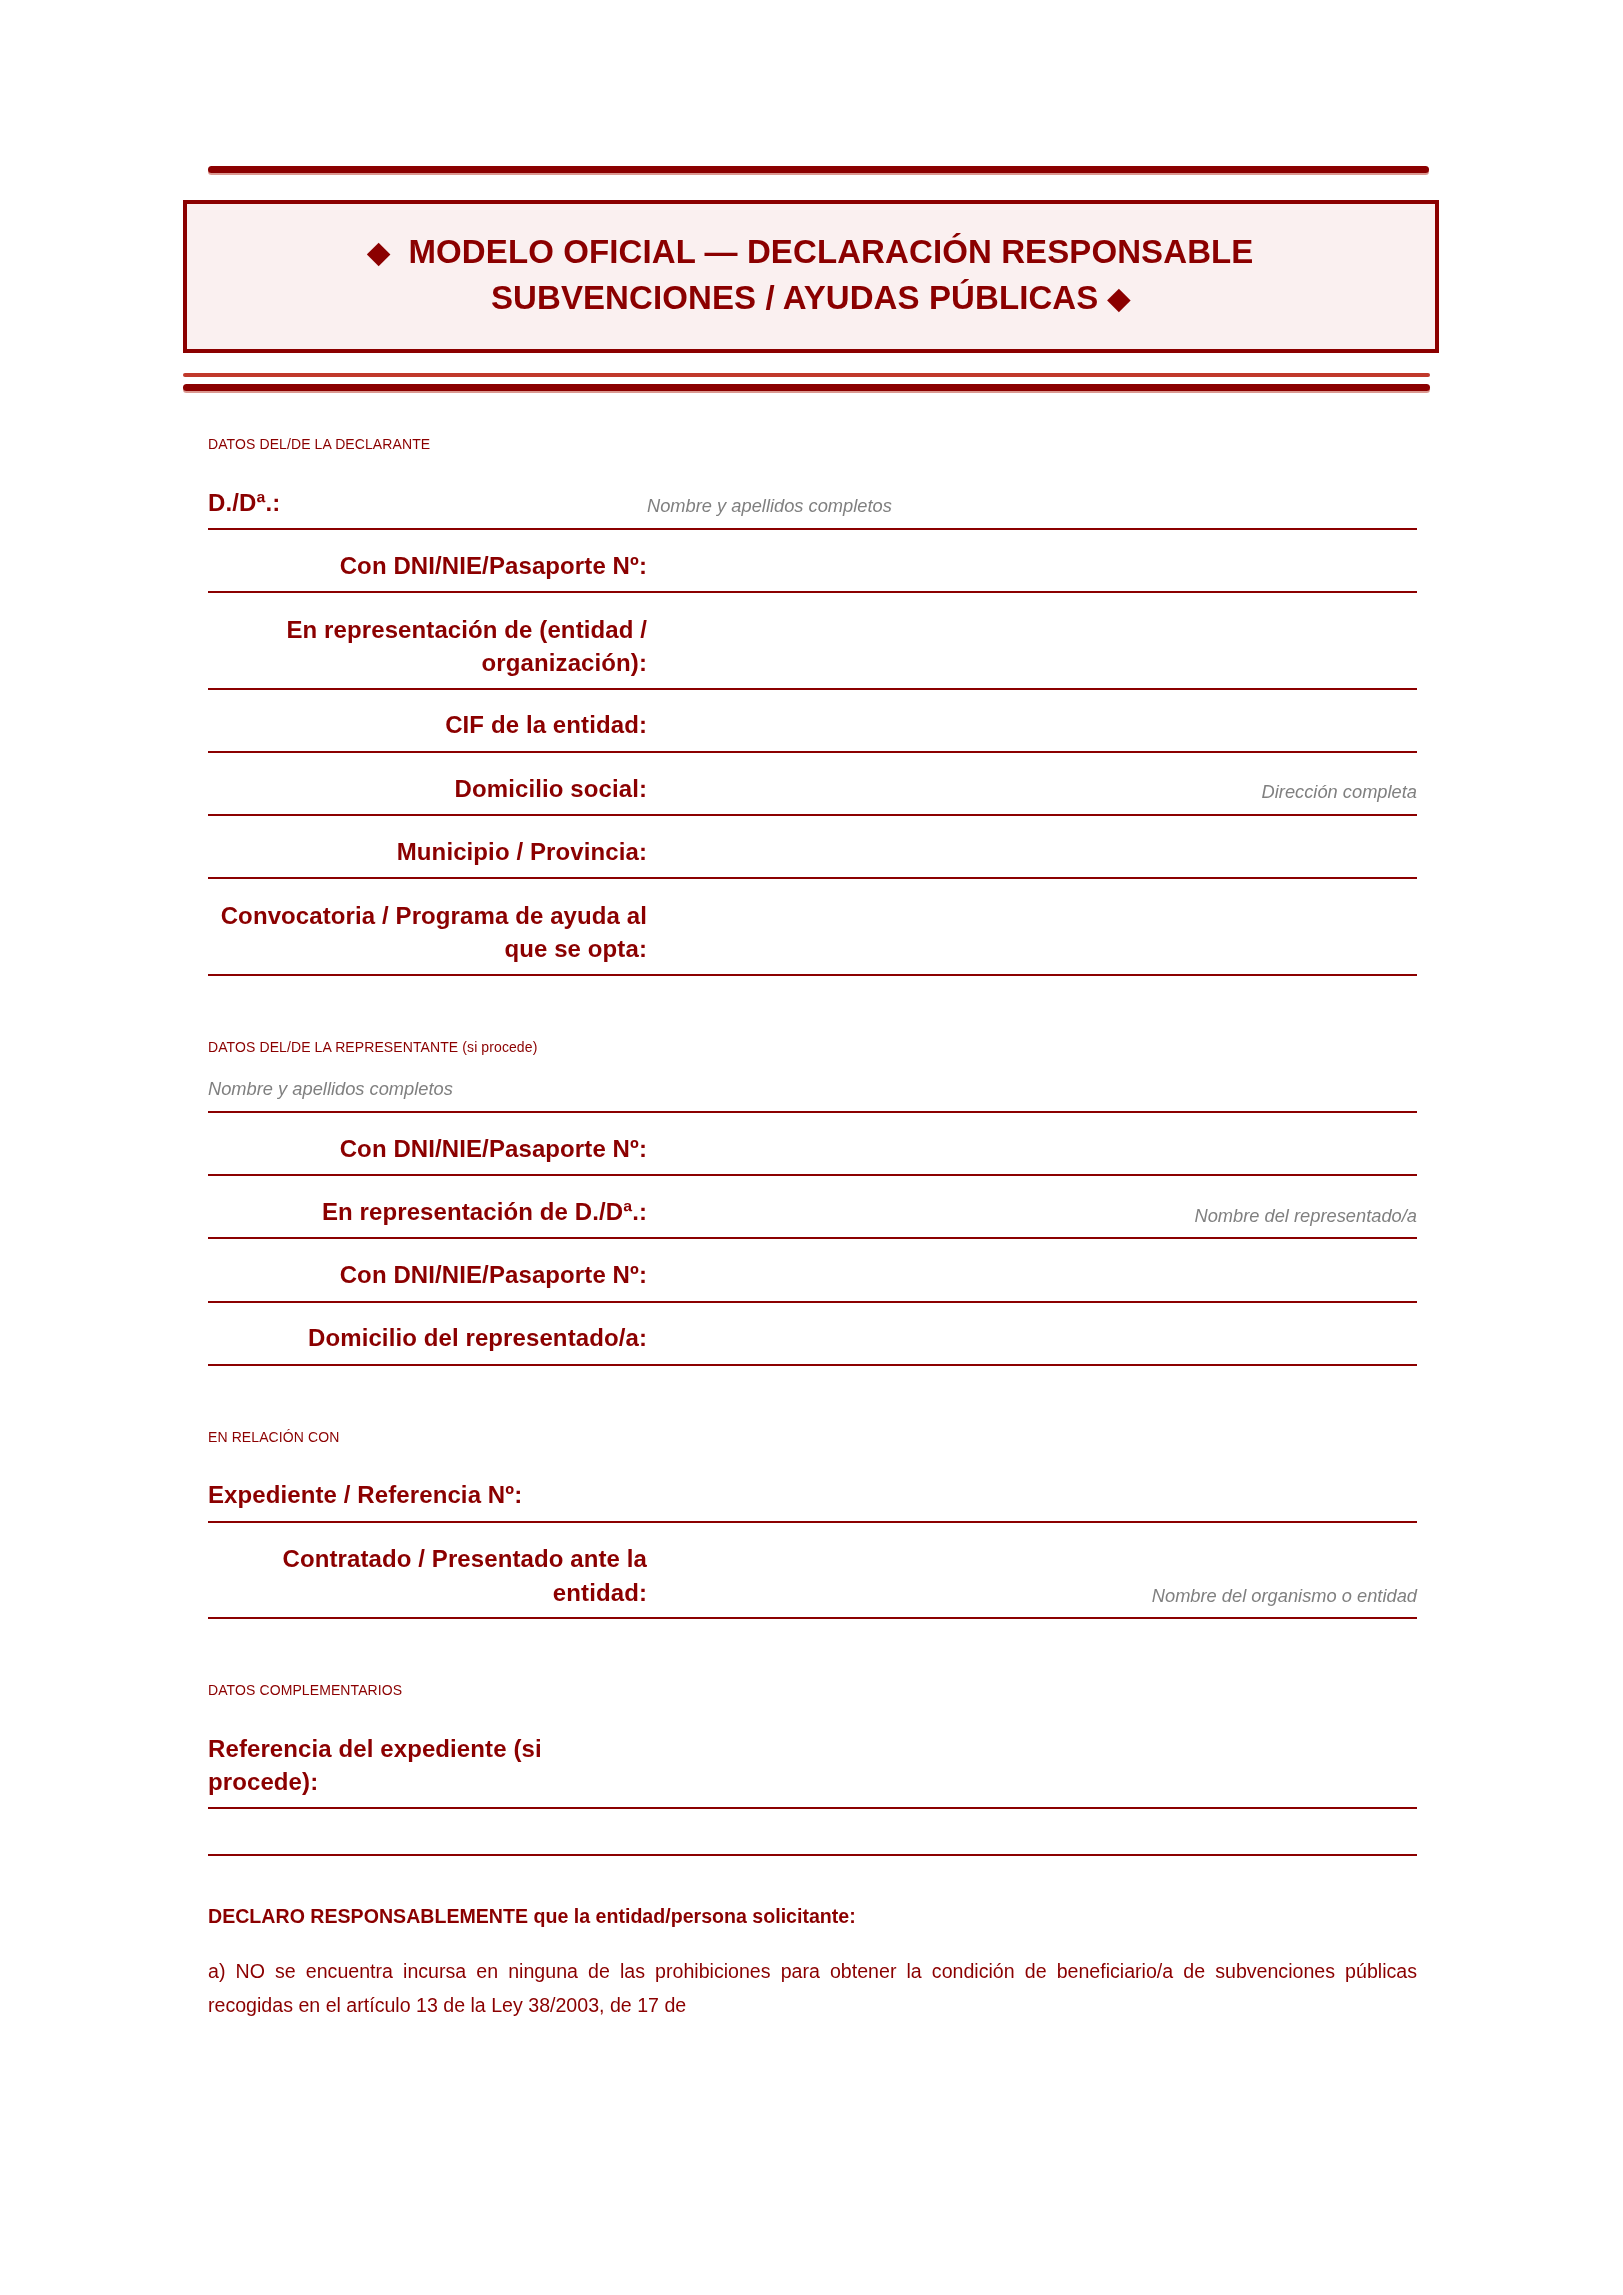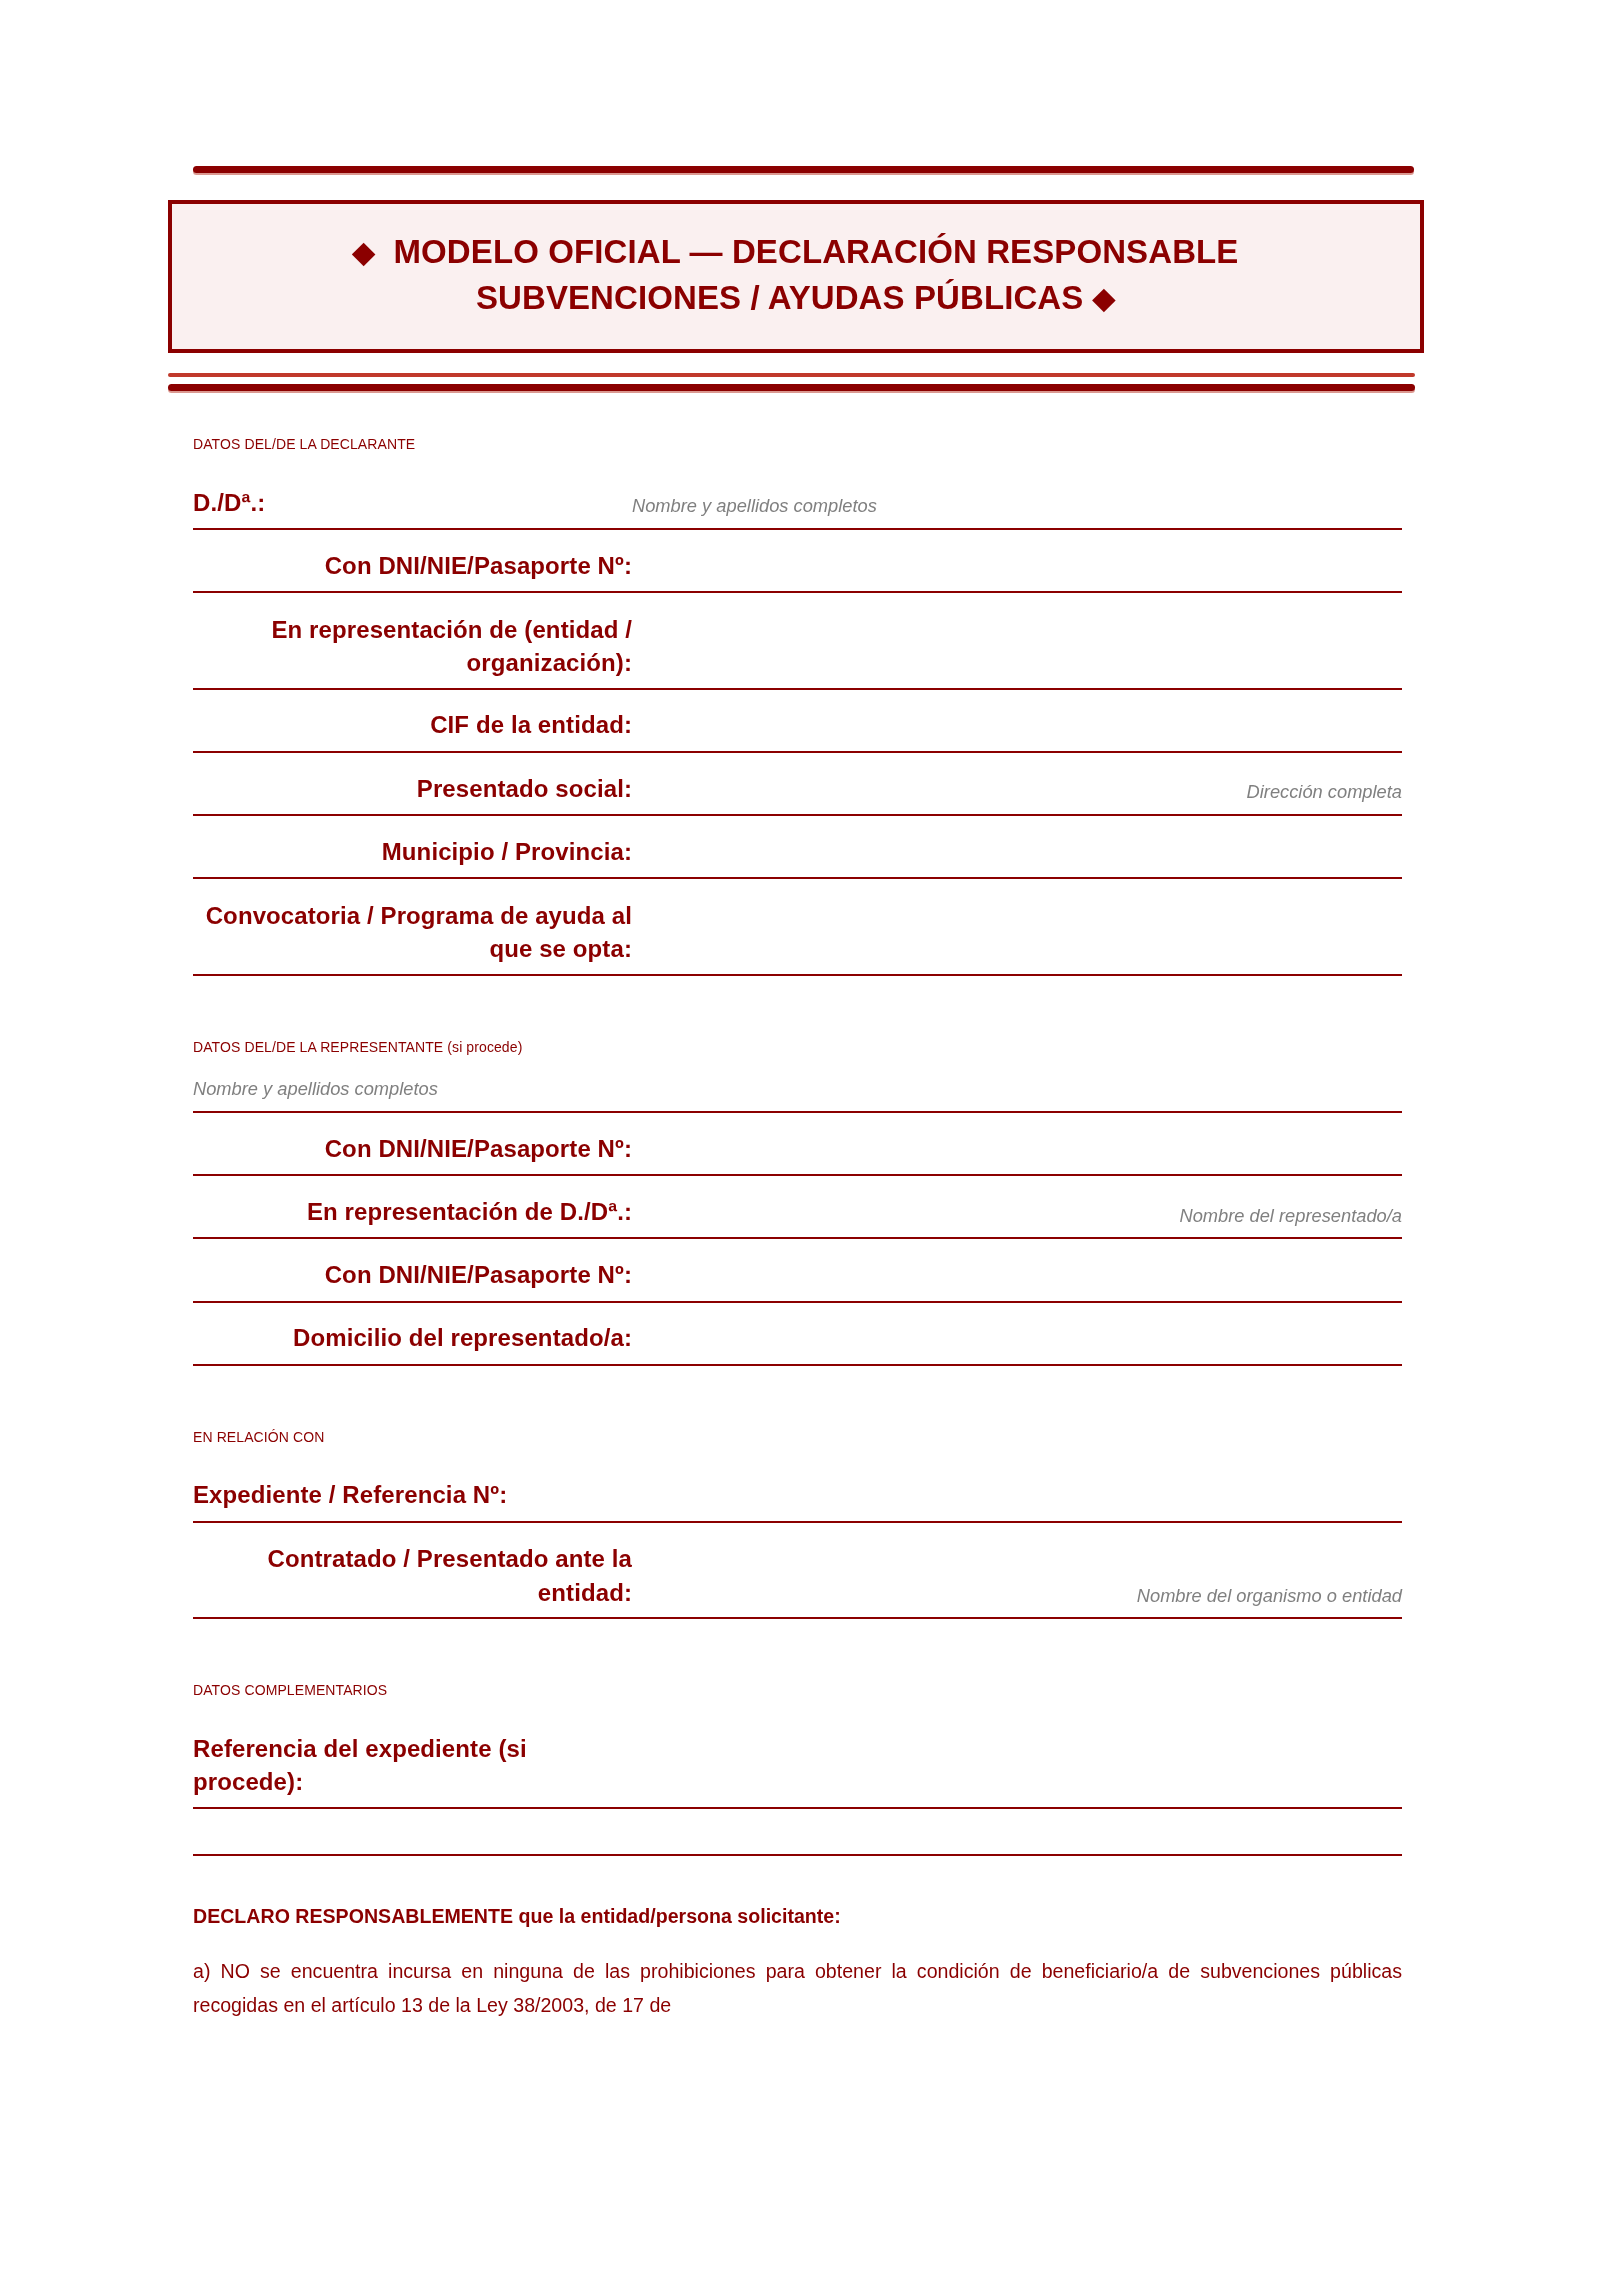"◆ MODELO OFICIAL — DECLARACIÓN" .content { left: 193px -> 208px }
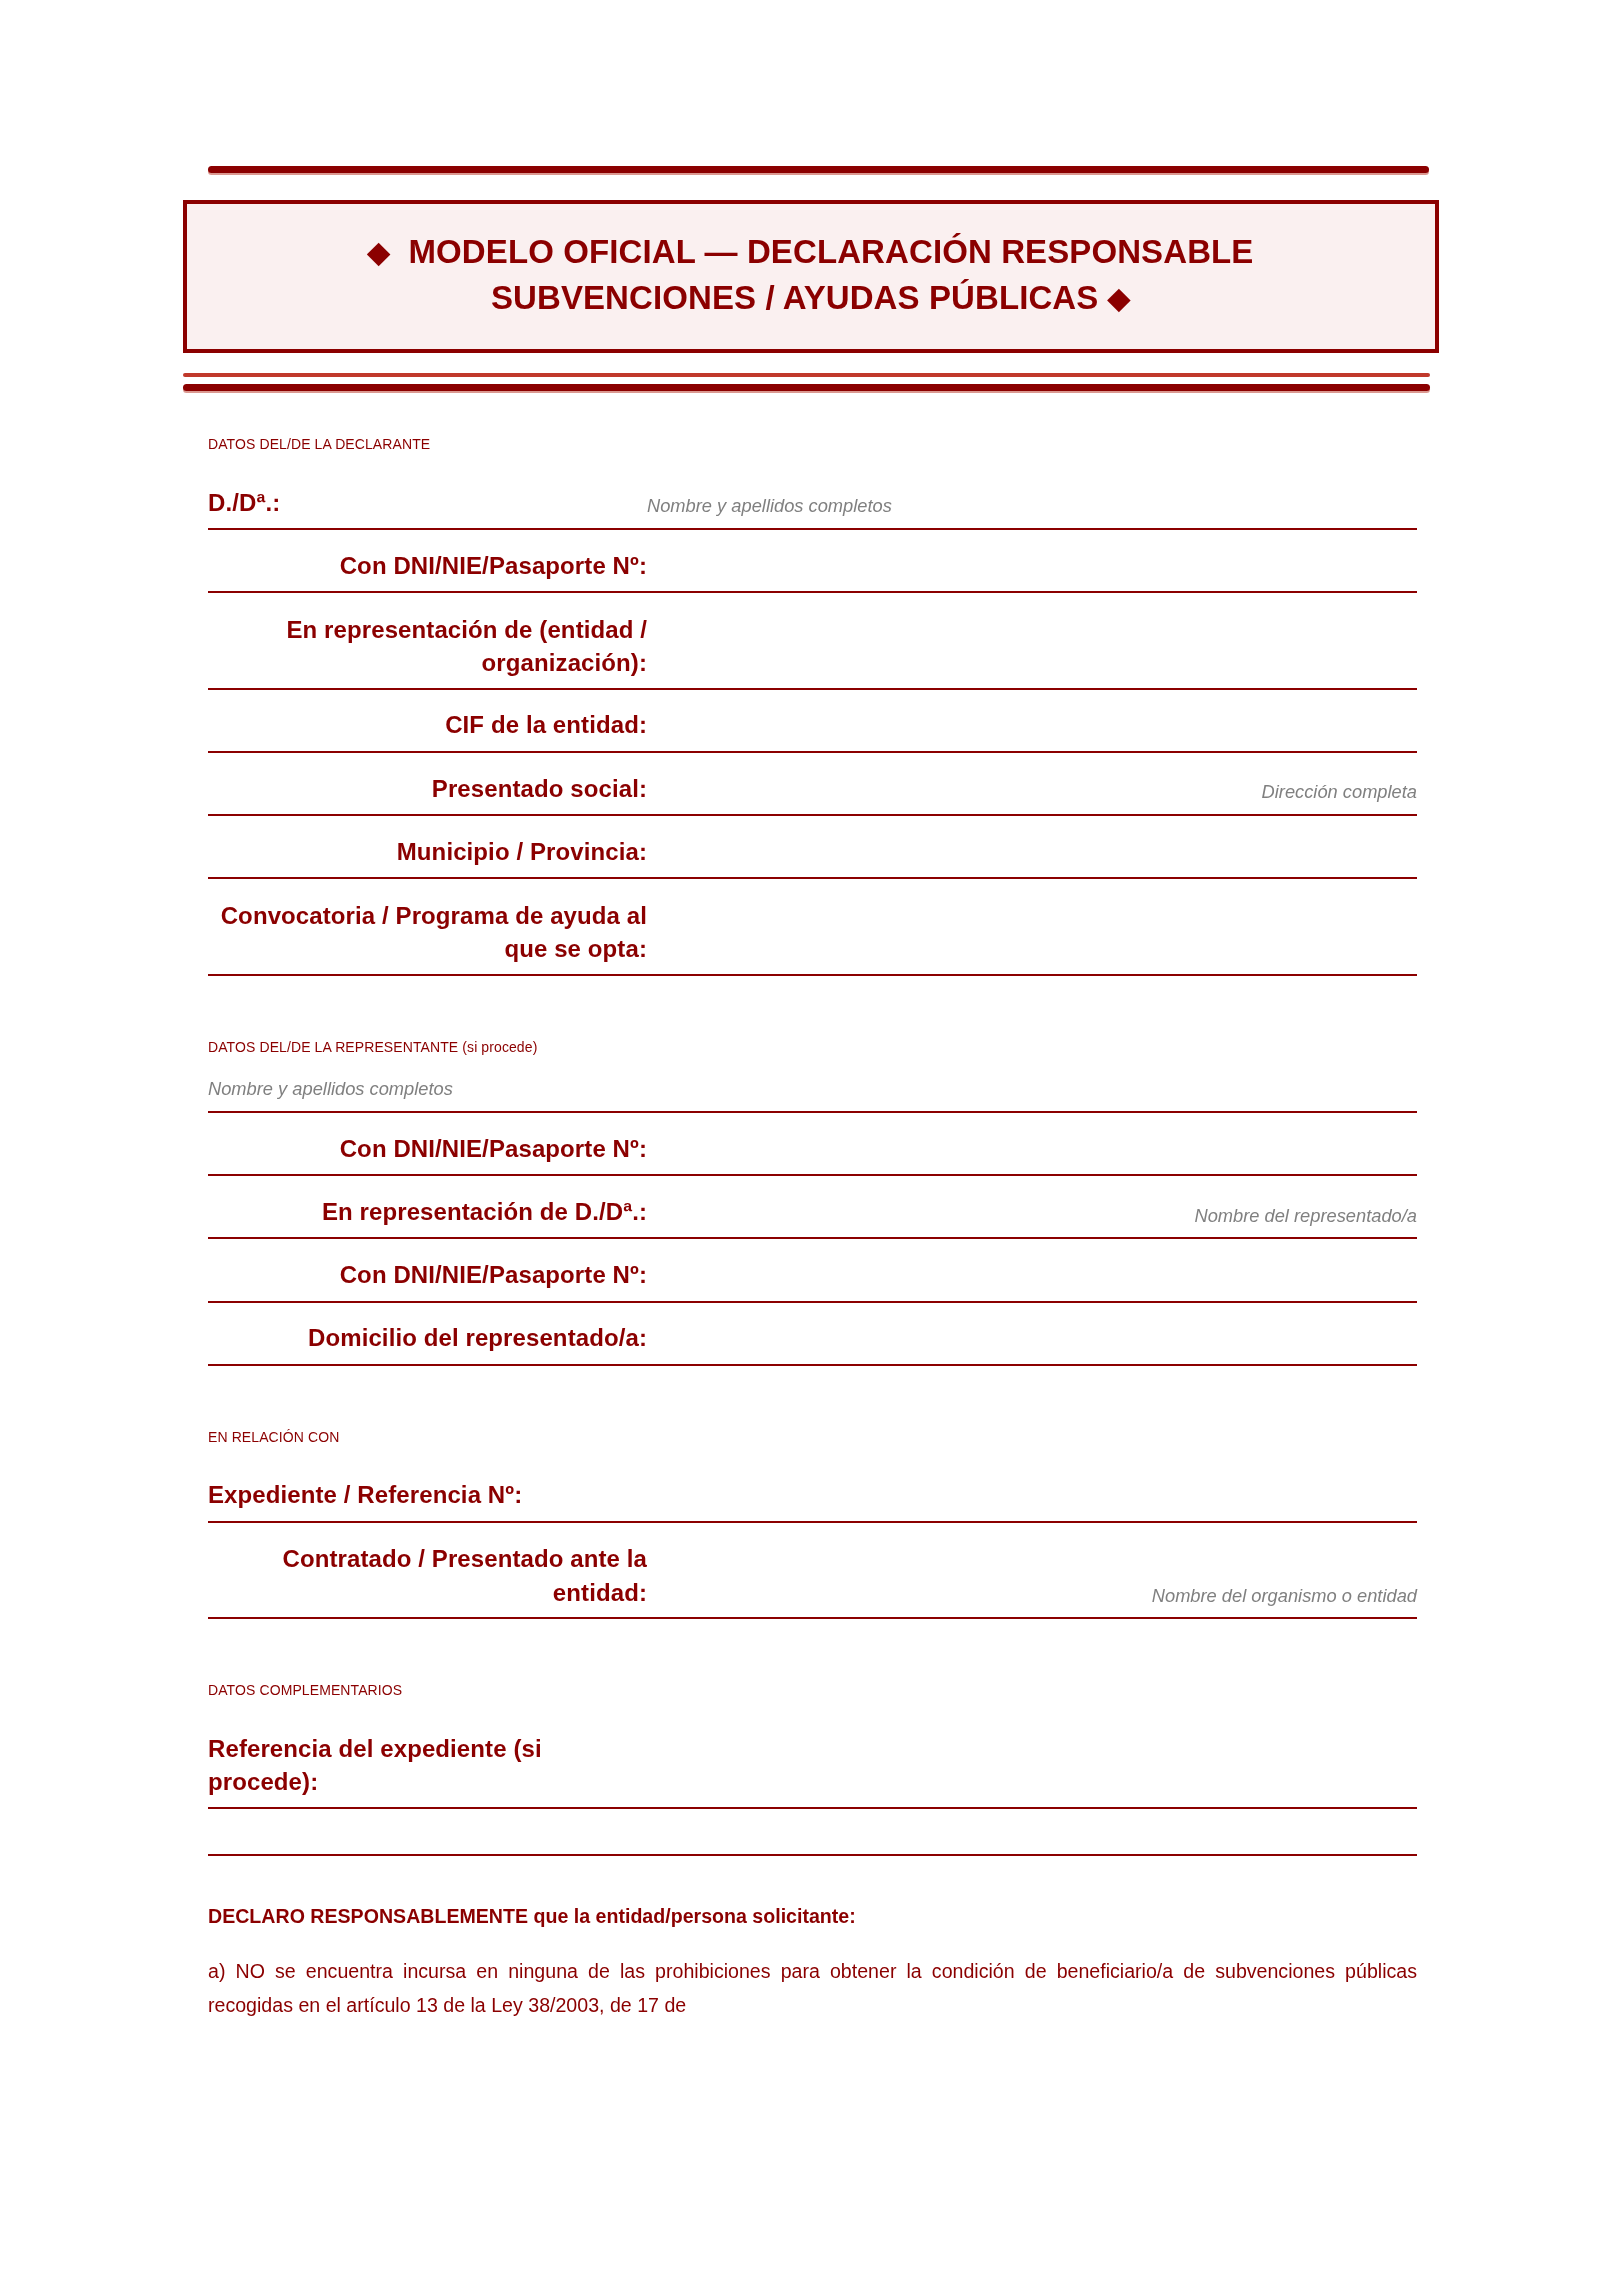"Presentado social:" div.field-label { text: Presentado -> Domicilio }
